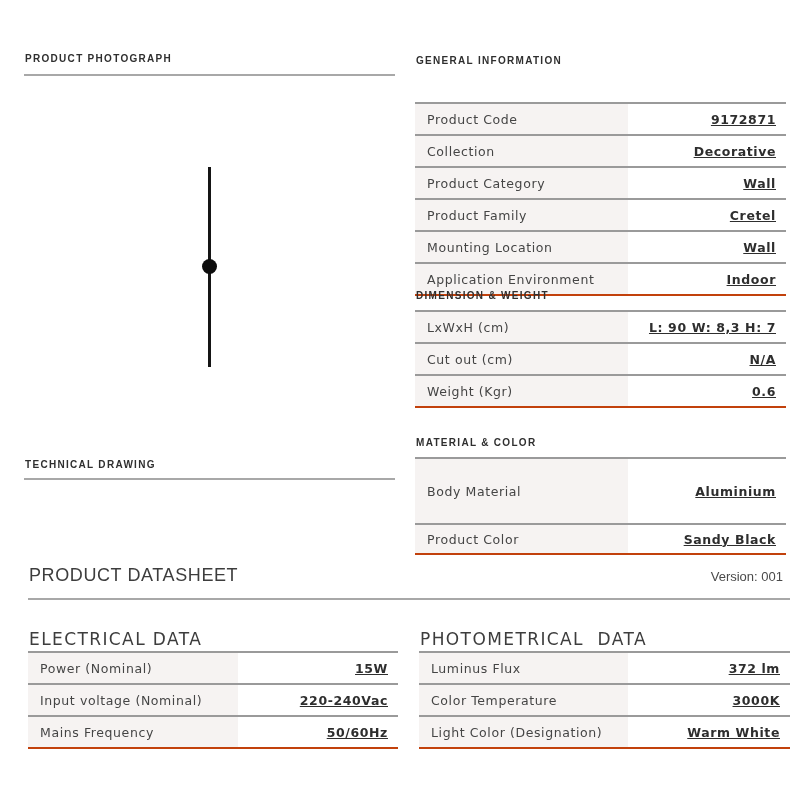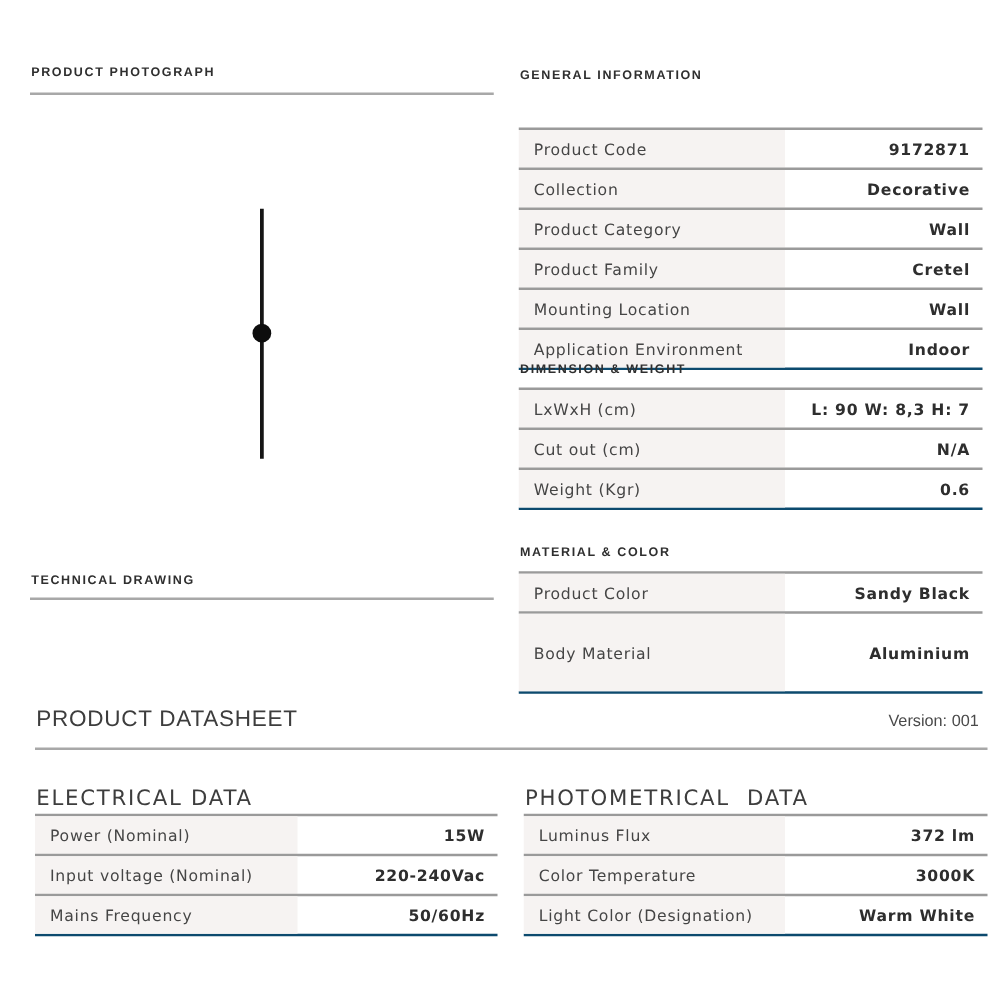"9172871" .cell-value { text-decoration: none -> underline }
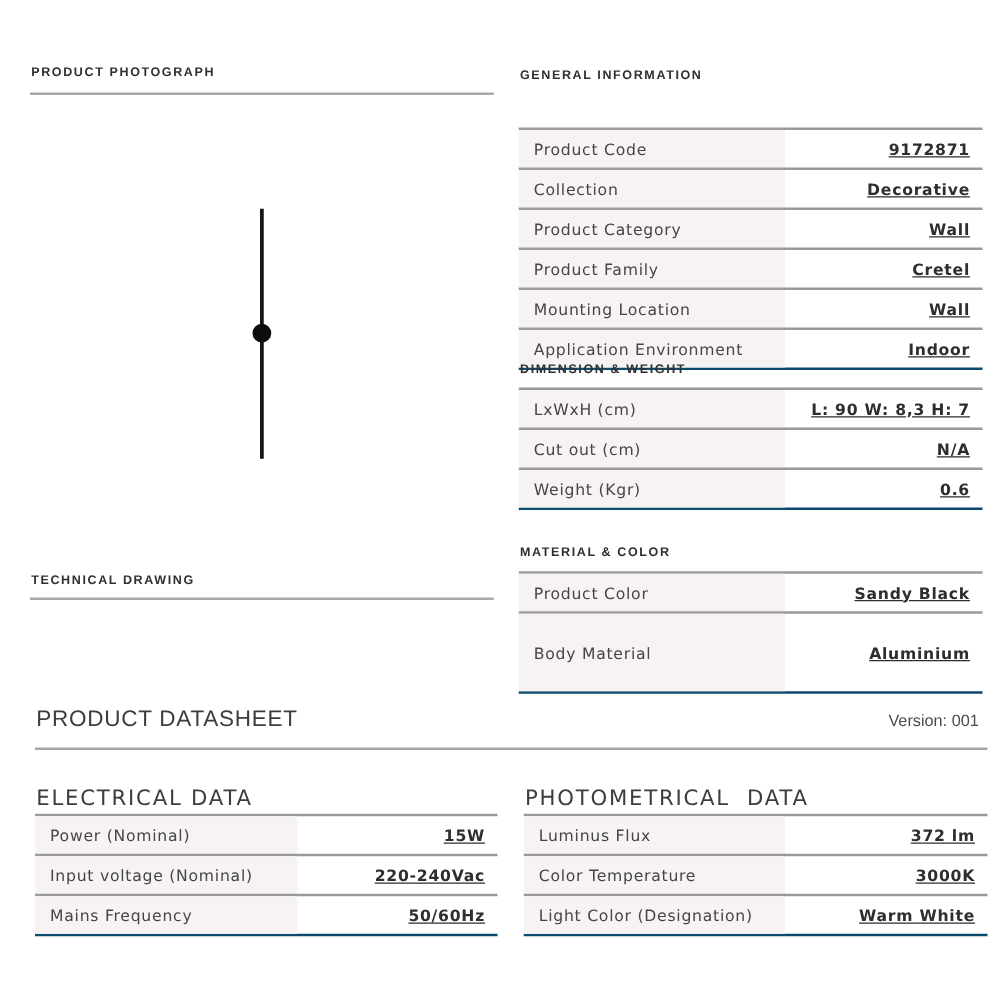"Application Environment" .row:last-child { border-bottom: 2px solid #0c4a6e -> 2px solid #c2410c }
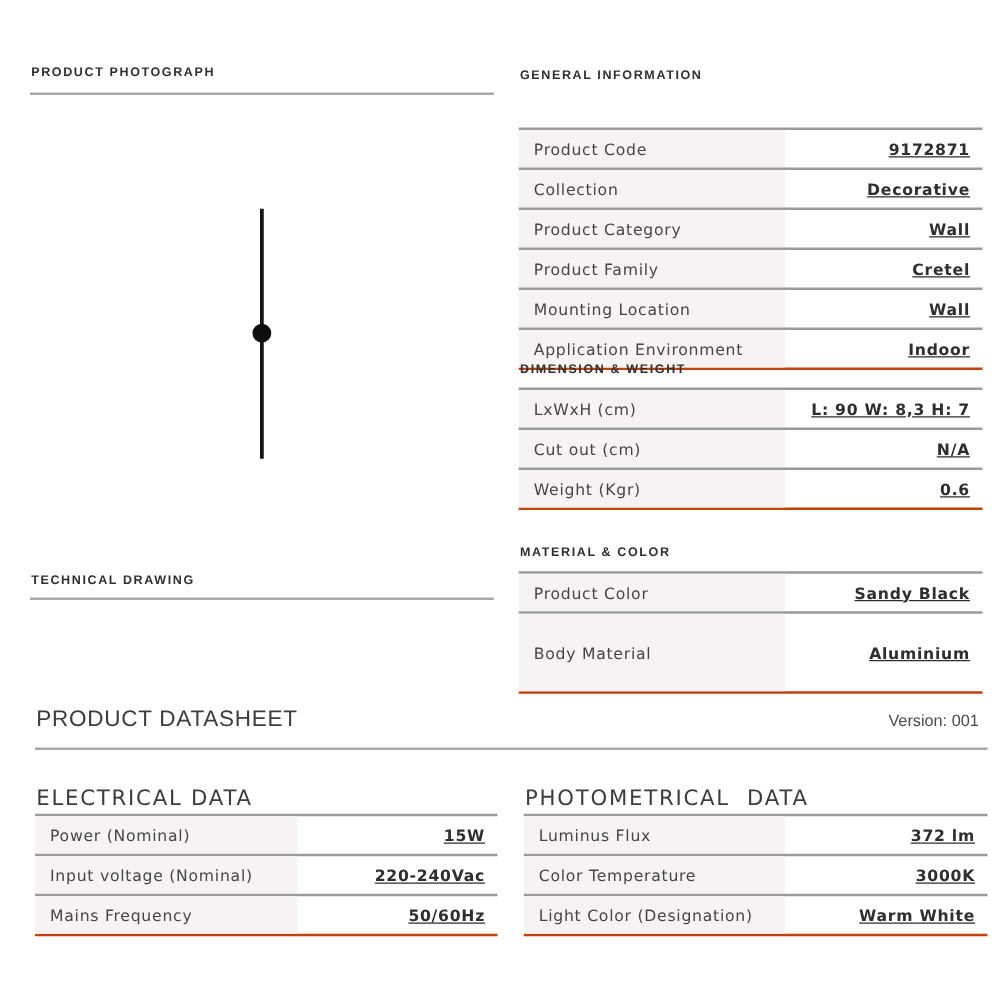"Product Color" div.row { order: before "Body Material" -> after "Body Material" }
